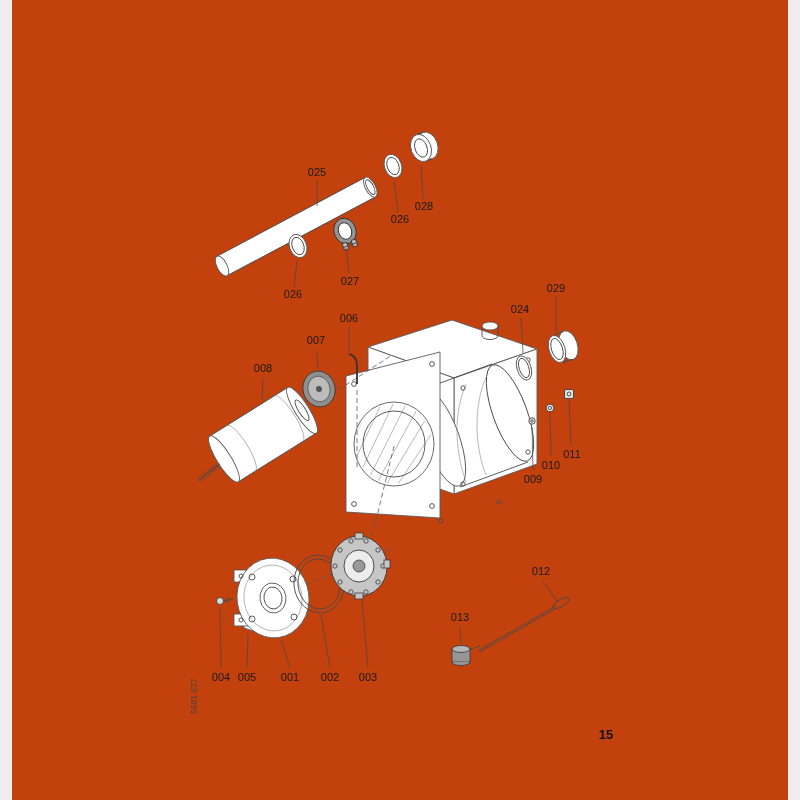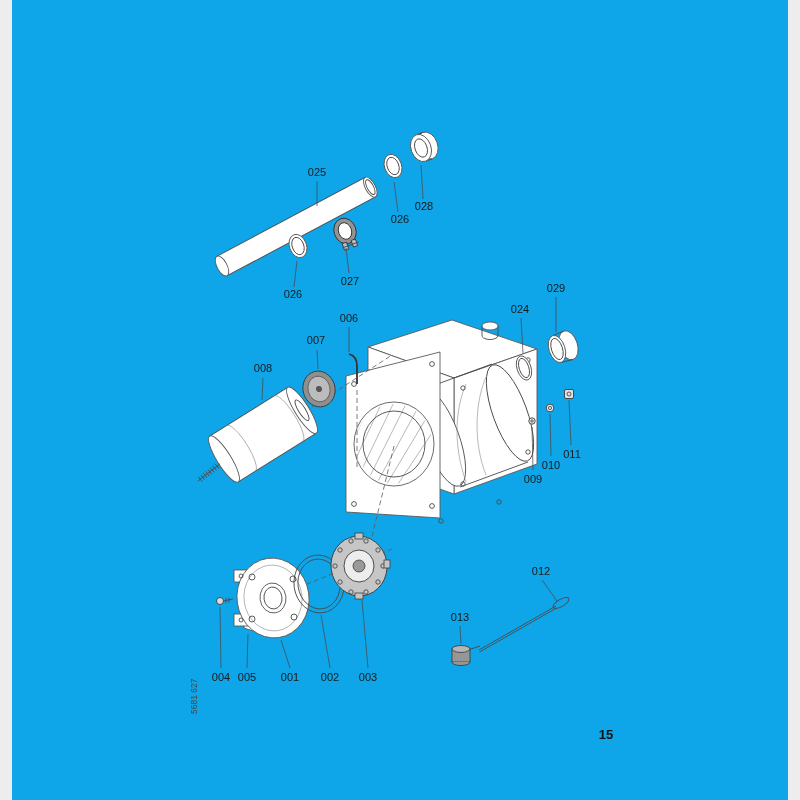"025" .page { background: #0ea5e9 -> #c2410c }
